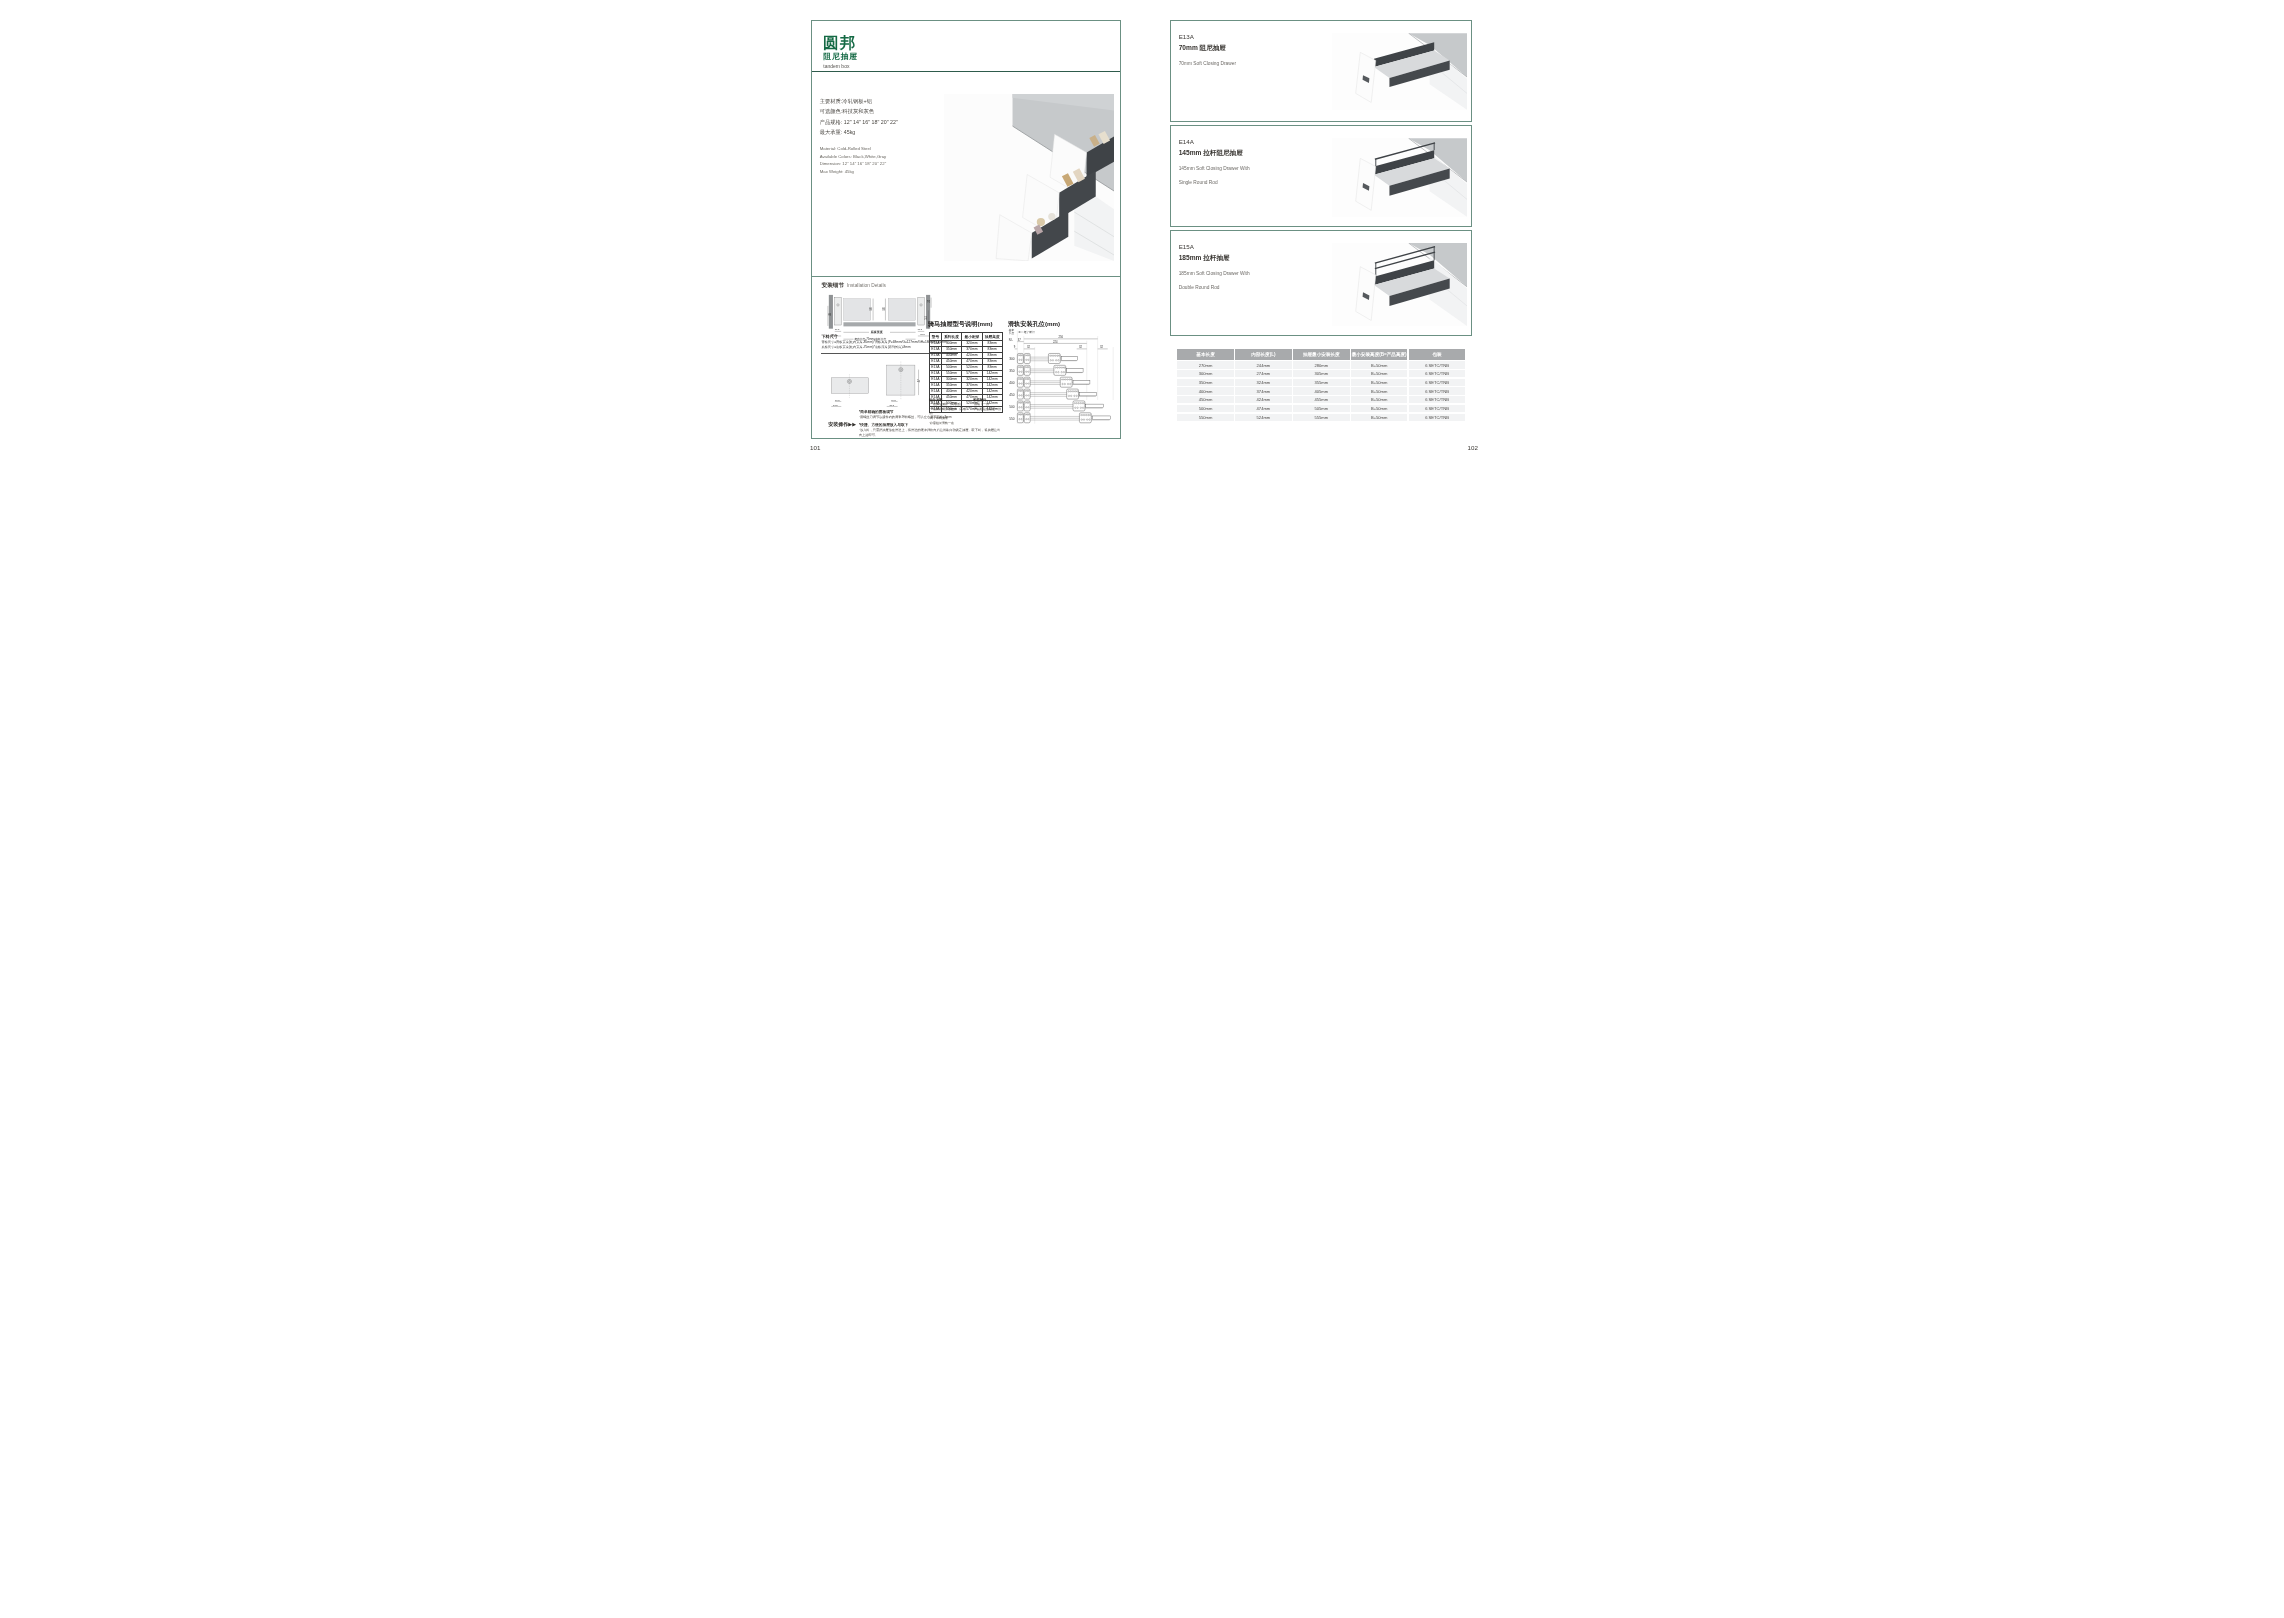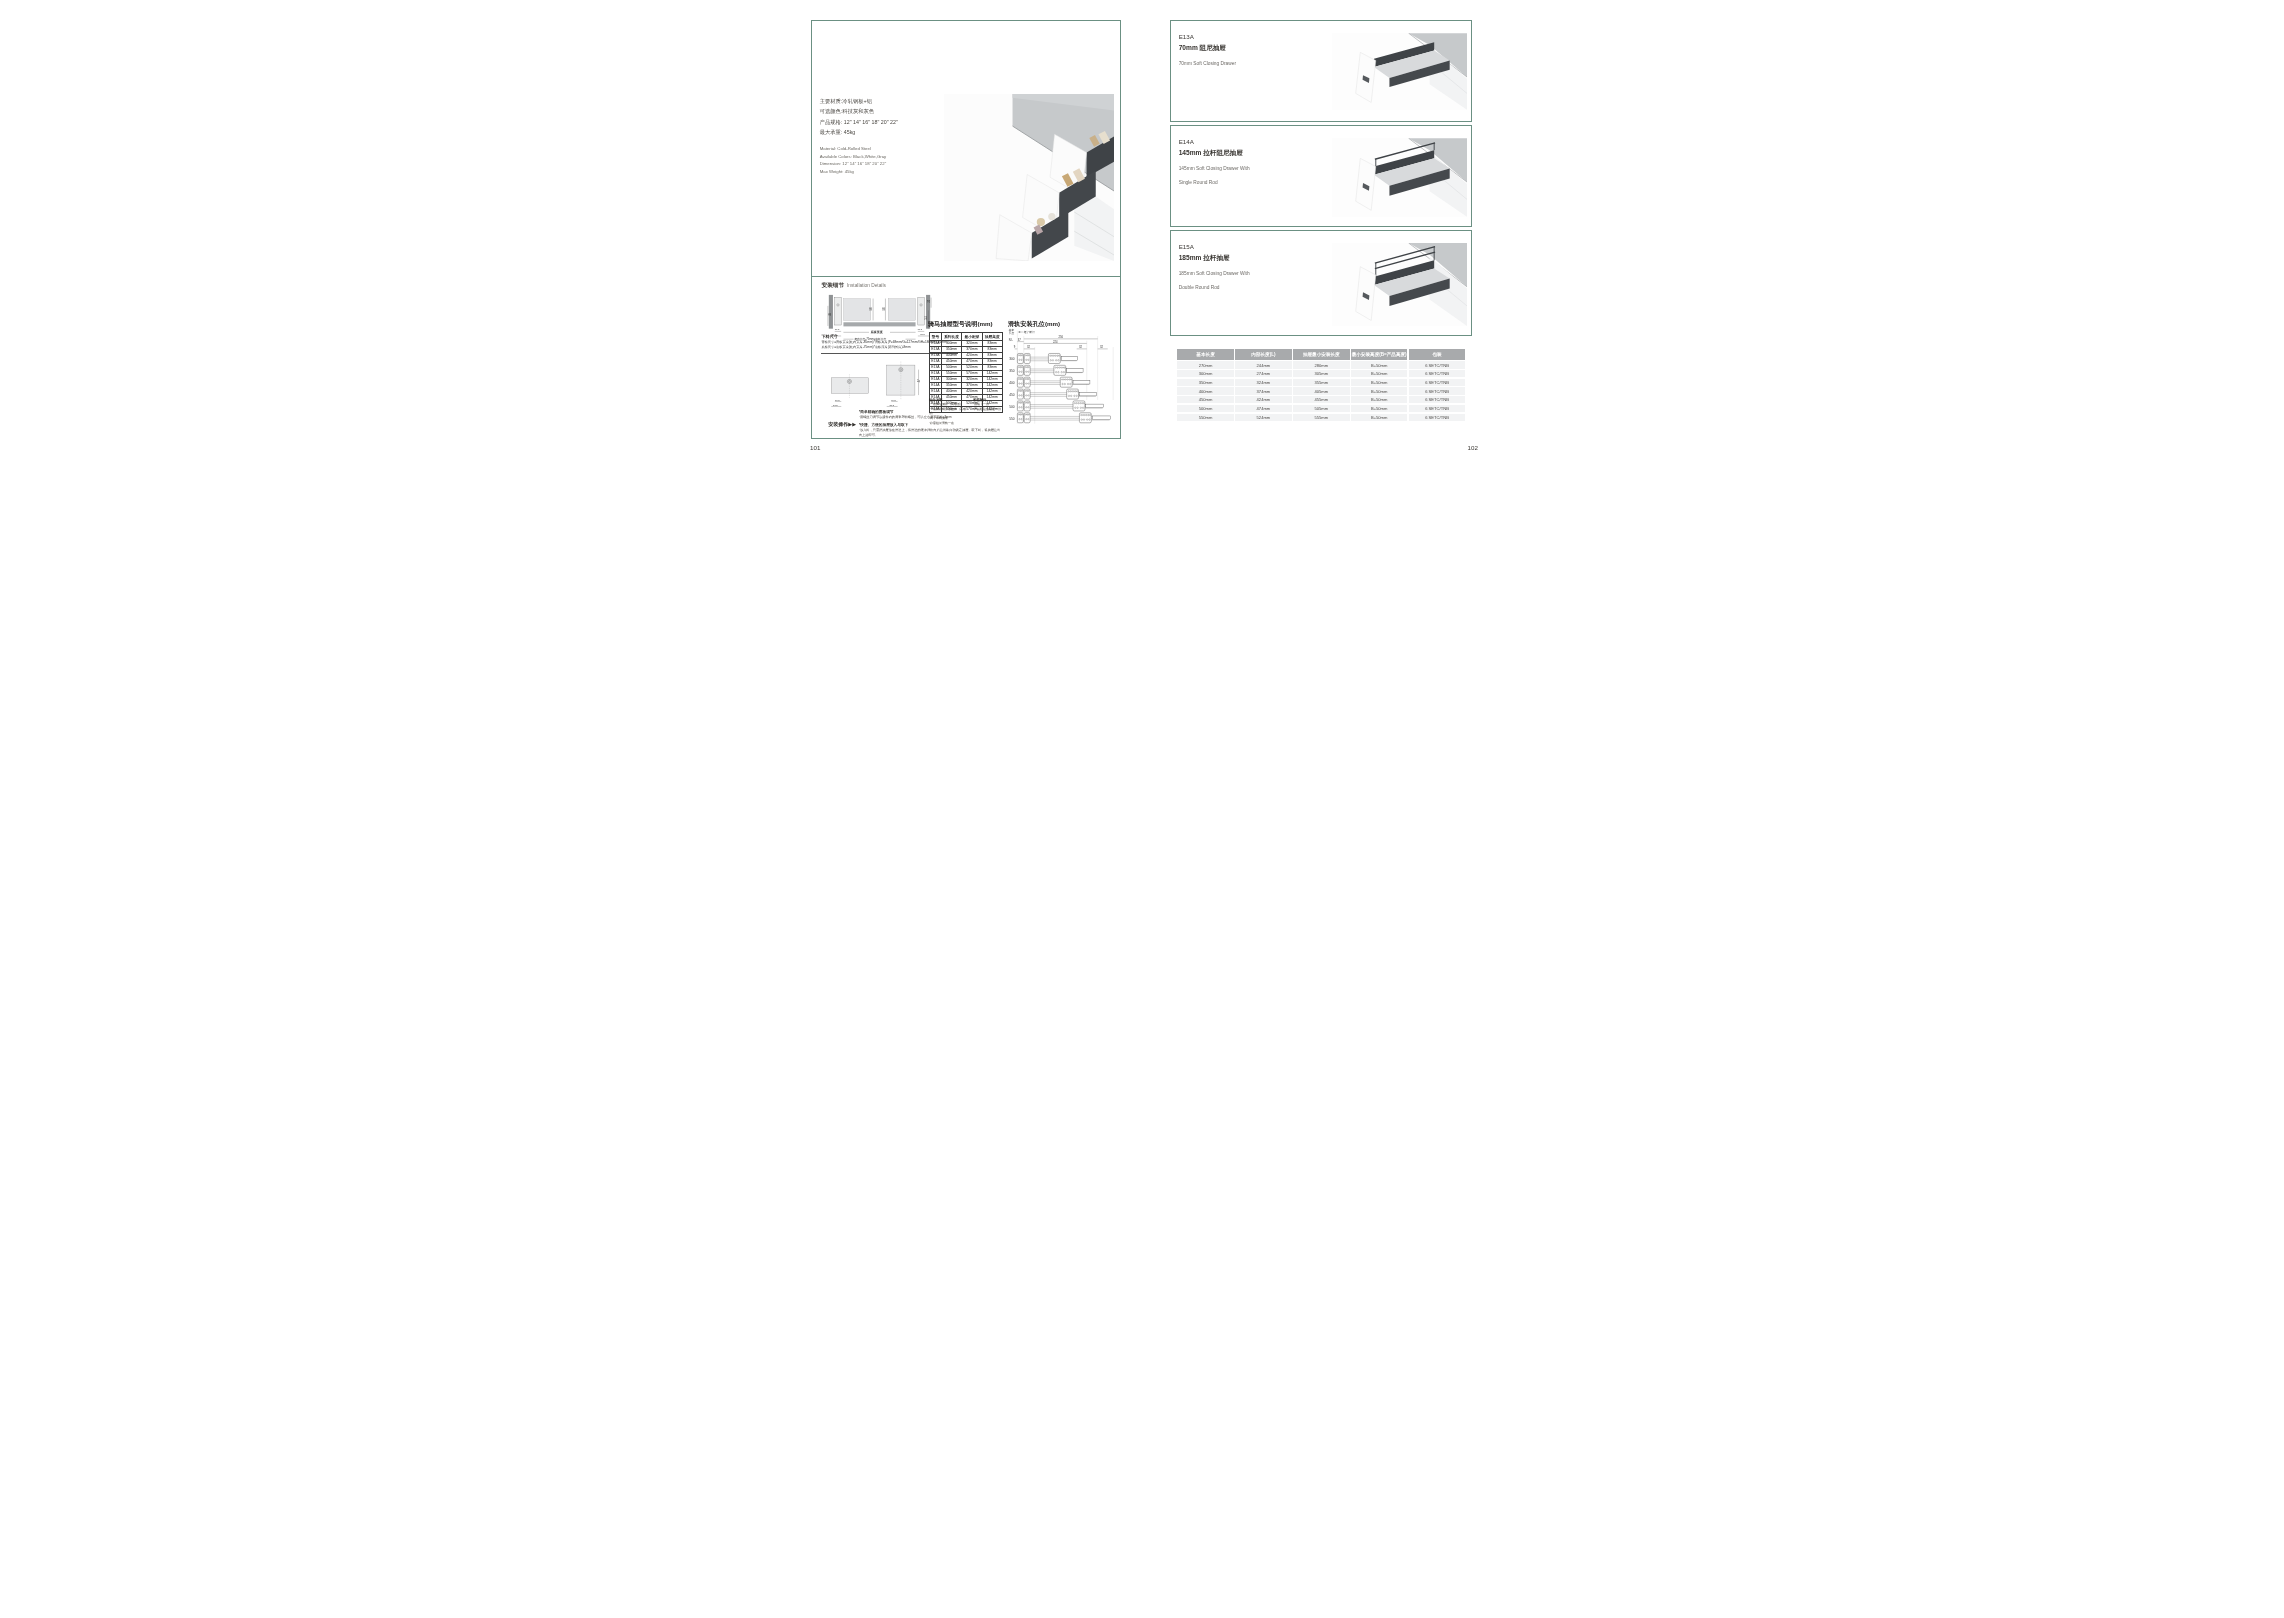"圆邦" header.lp-header { html: none -> <header> <div>圆邦</div> <div>阻尼抽屉</div> <div>tandem box</div> </header> }
